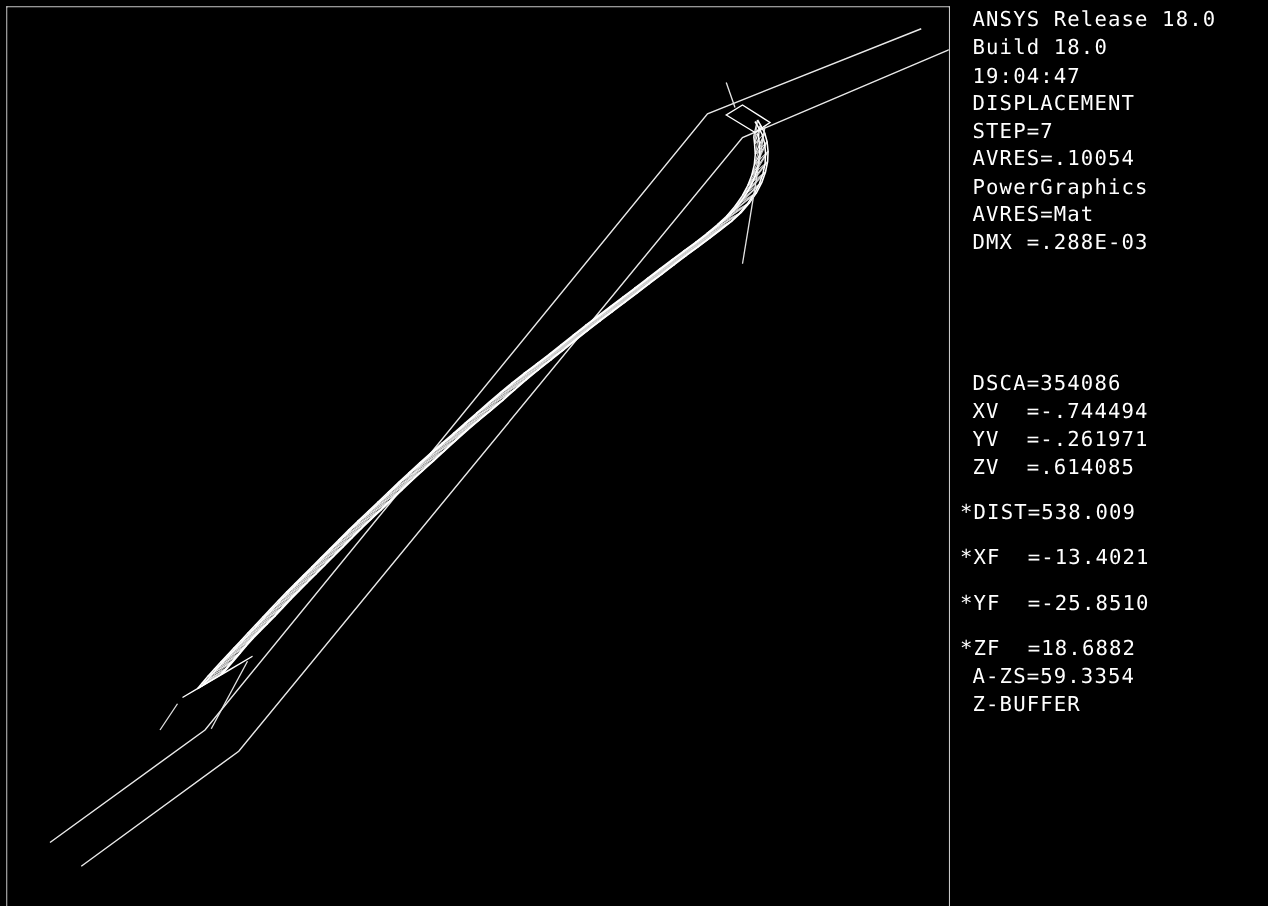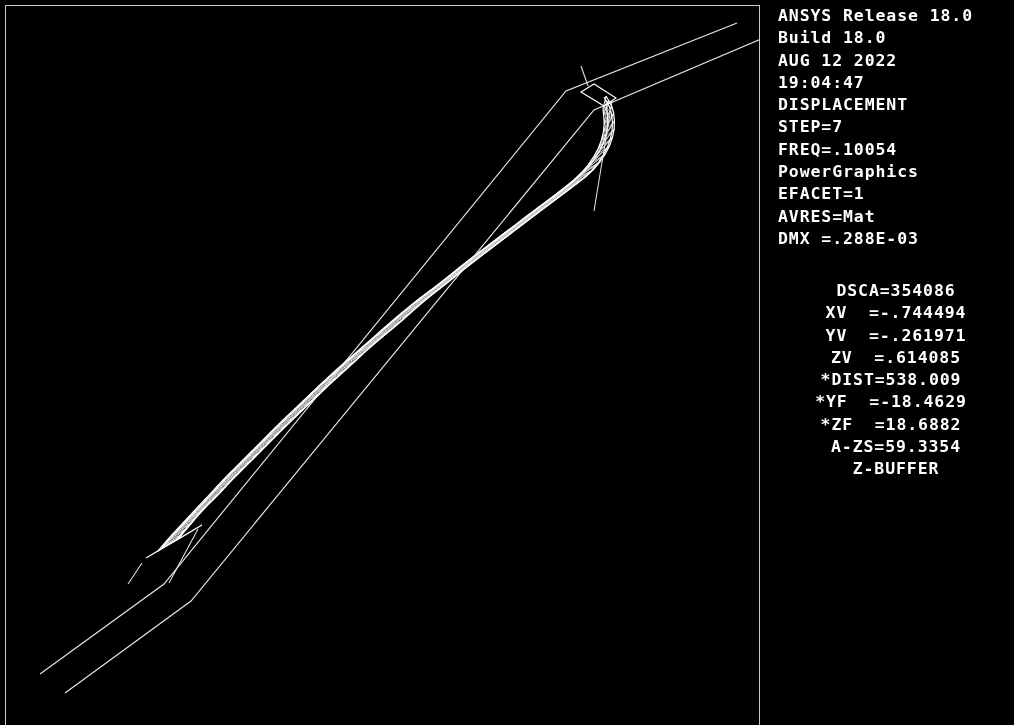"ANSYS Release 18.0" .legend-block { font-weight: bold -> none }
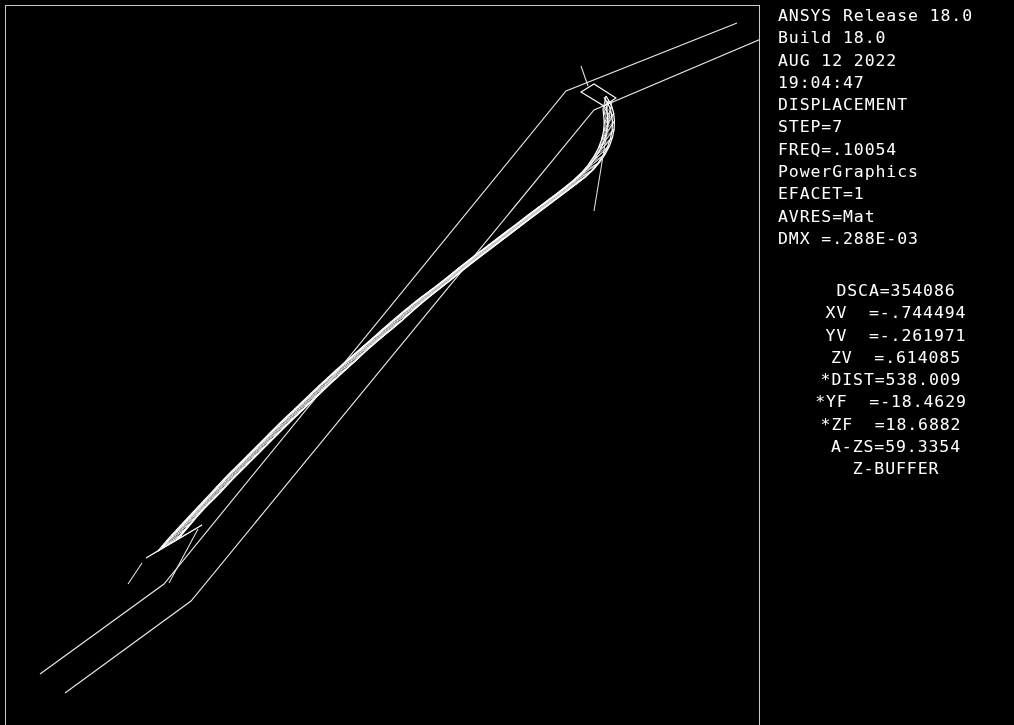"AUG 12 2022" div.legend-line { html: <div>AUG 12 2022</div> -> none }
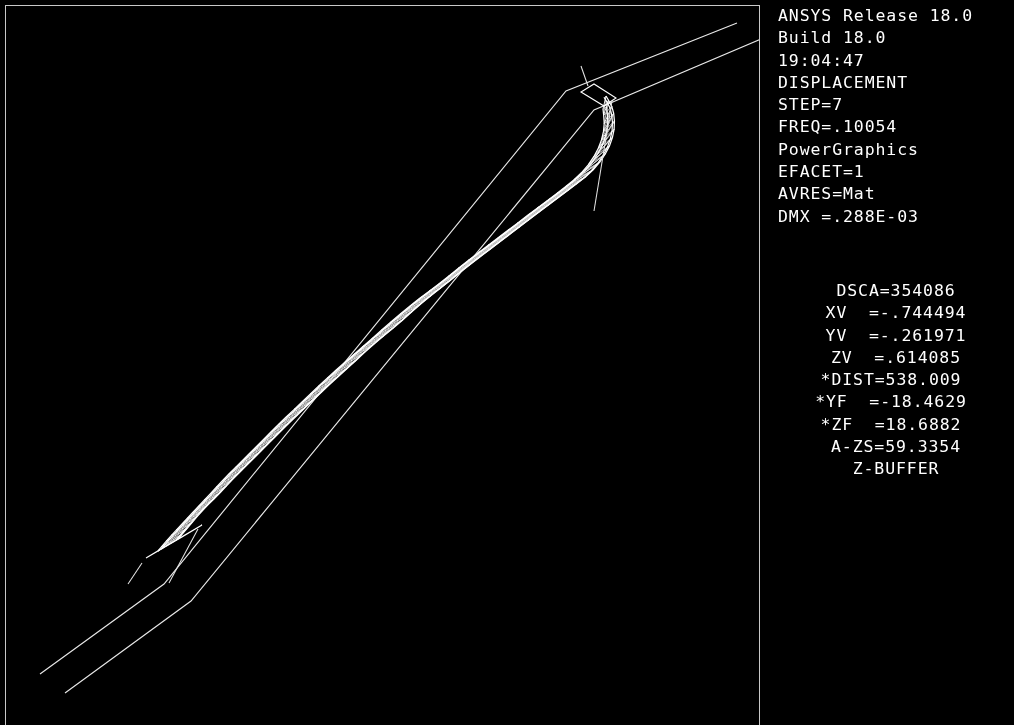"FREQ=.10054" div.legend-line { text: FREQ -> AVRES }
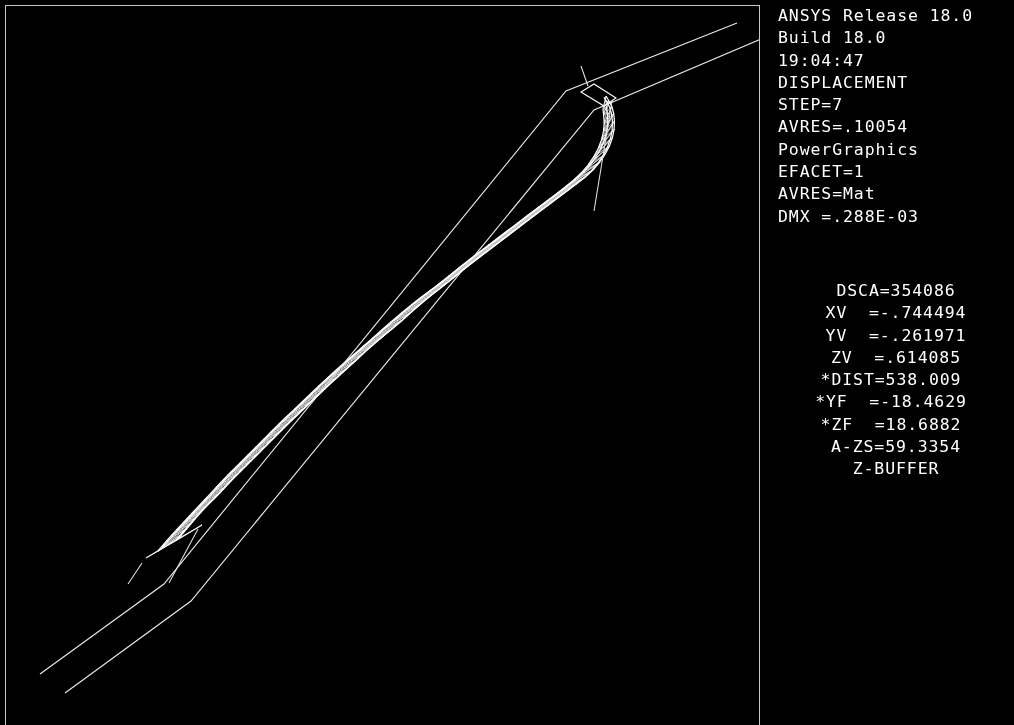"EFACET=1" div.legend-line { html: <div>EFACET=1</div> -> none }
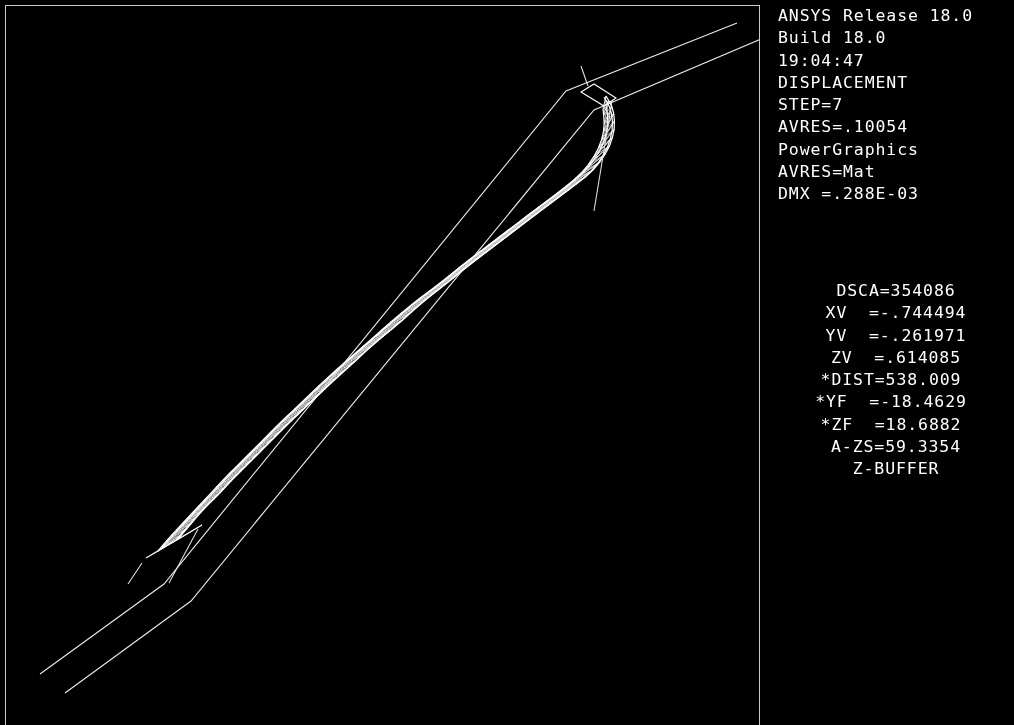"DSCA=354086" #legend-bottom { text-align: center -> none; top: 280px -> 296px }
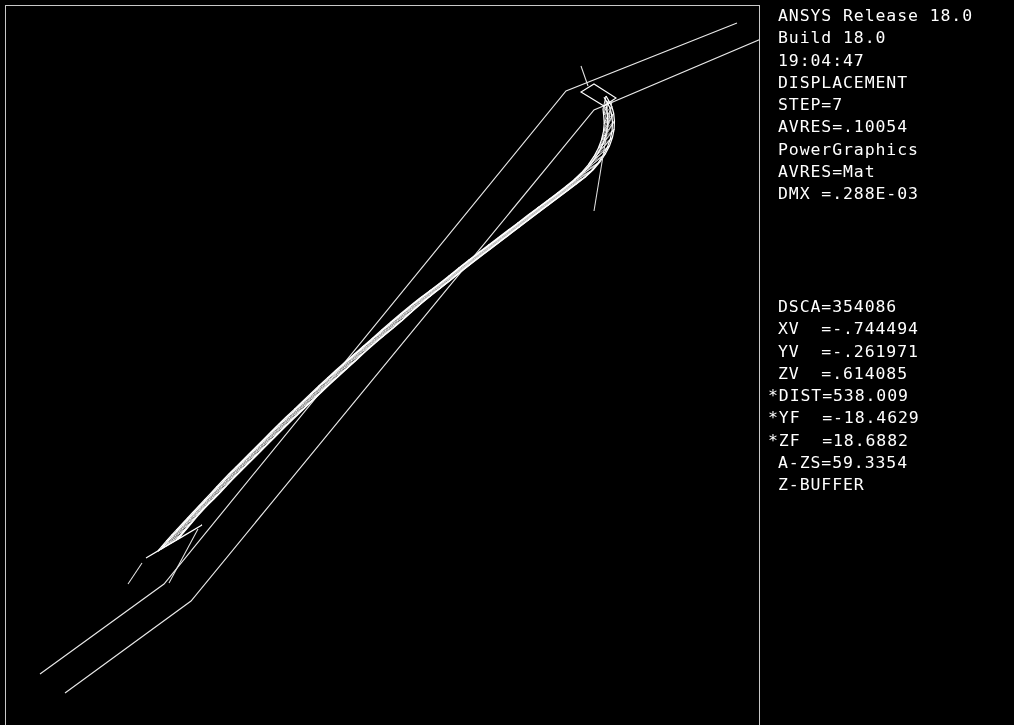"*DIST=538.009" .legend-line.nudge { margin-top: none -> 14px }
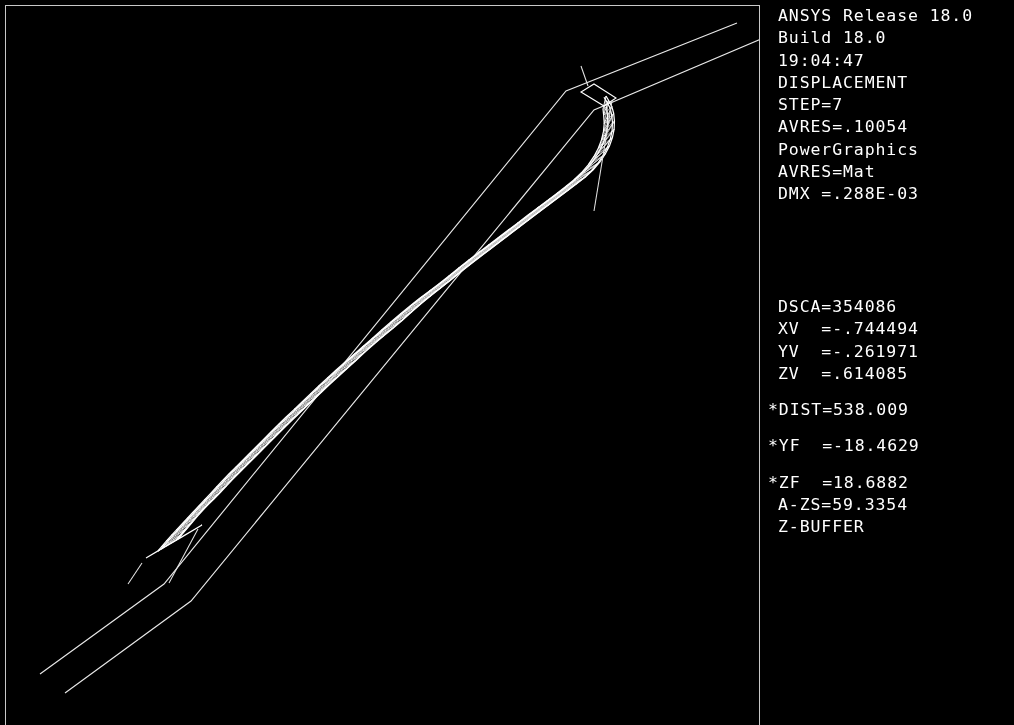"*XF =-13.4021" div.legend-line { html: none -> <div>*XF =-13.4021</div> }
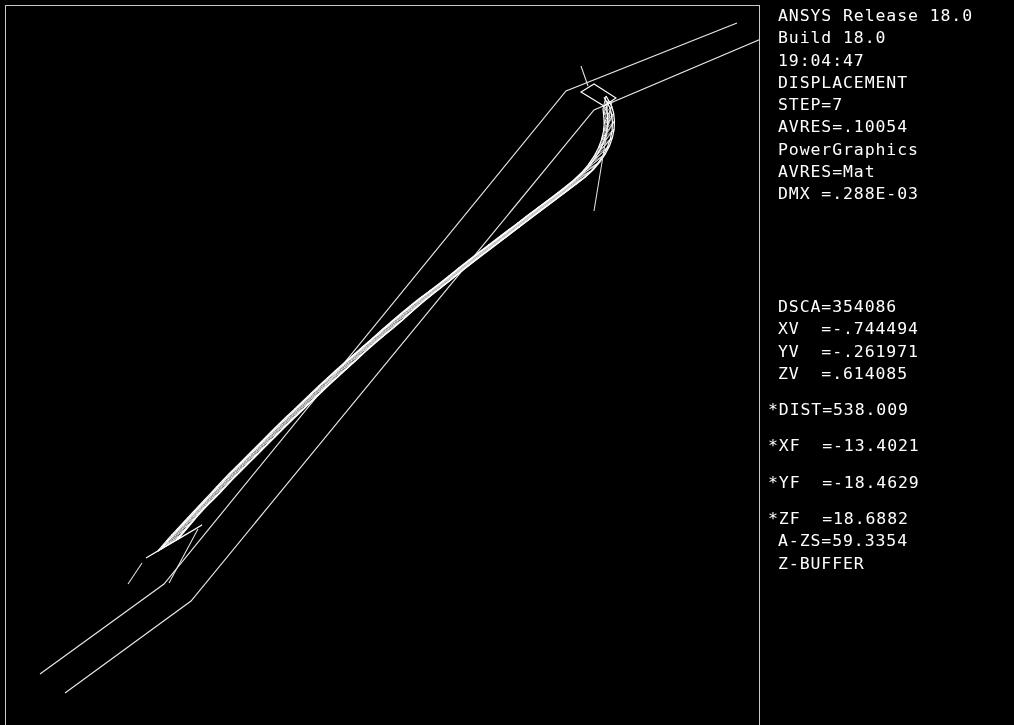"*YF =-18.4629" div.legend-line { text: -18.4629 -> -25.8510 }
